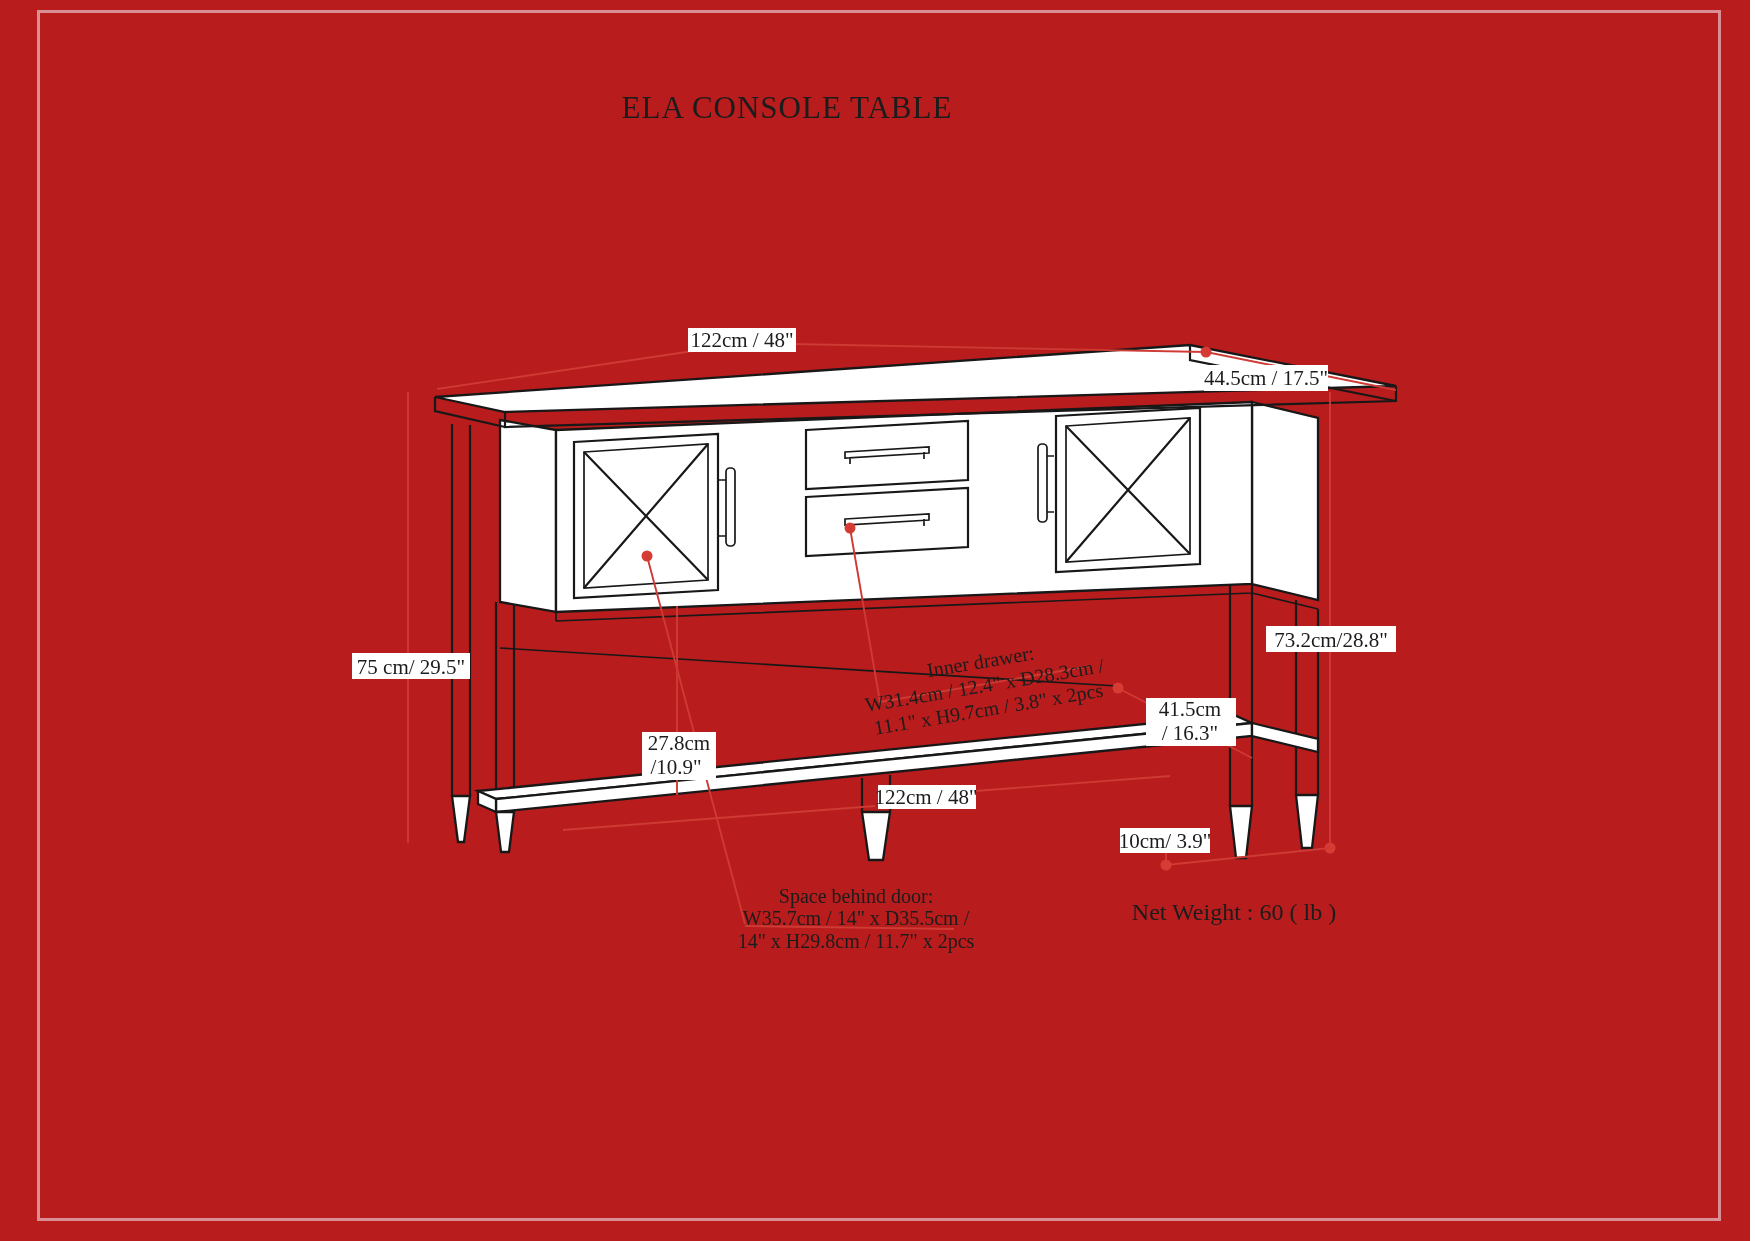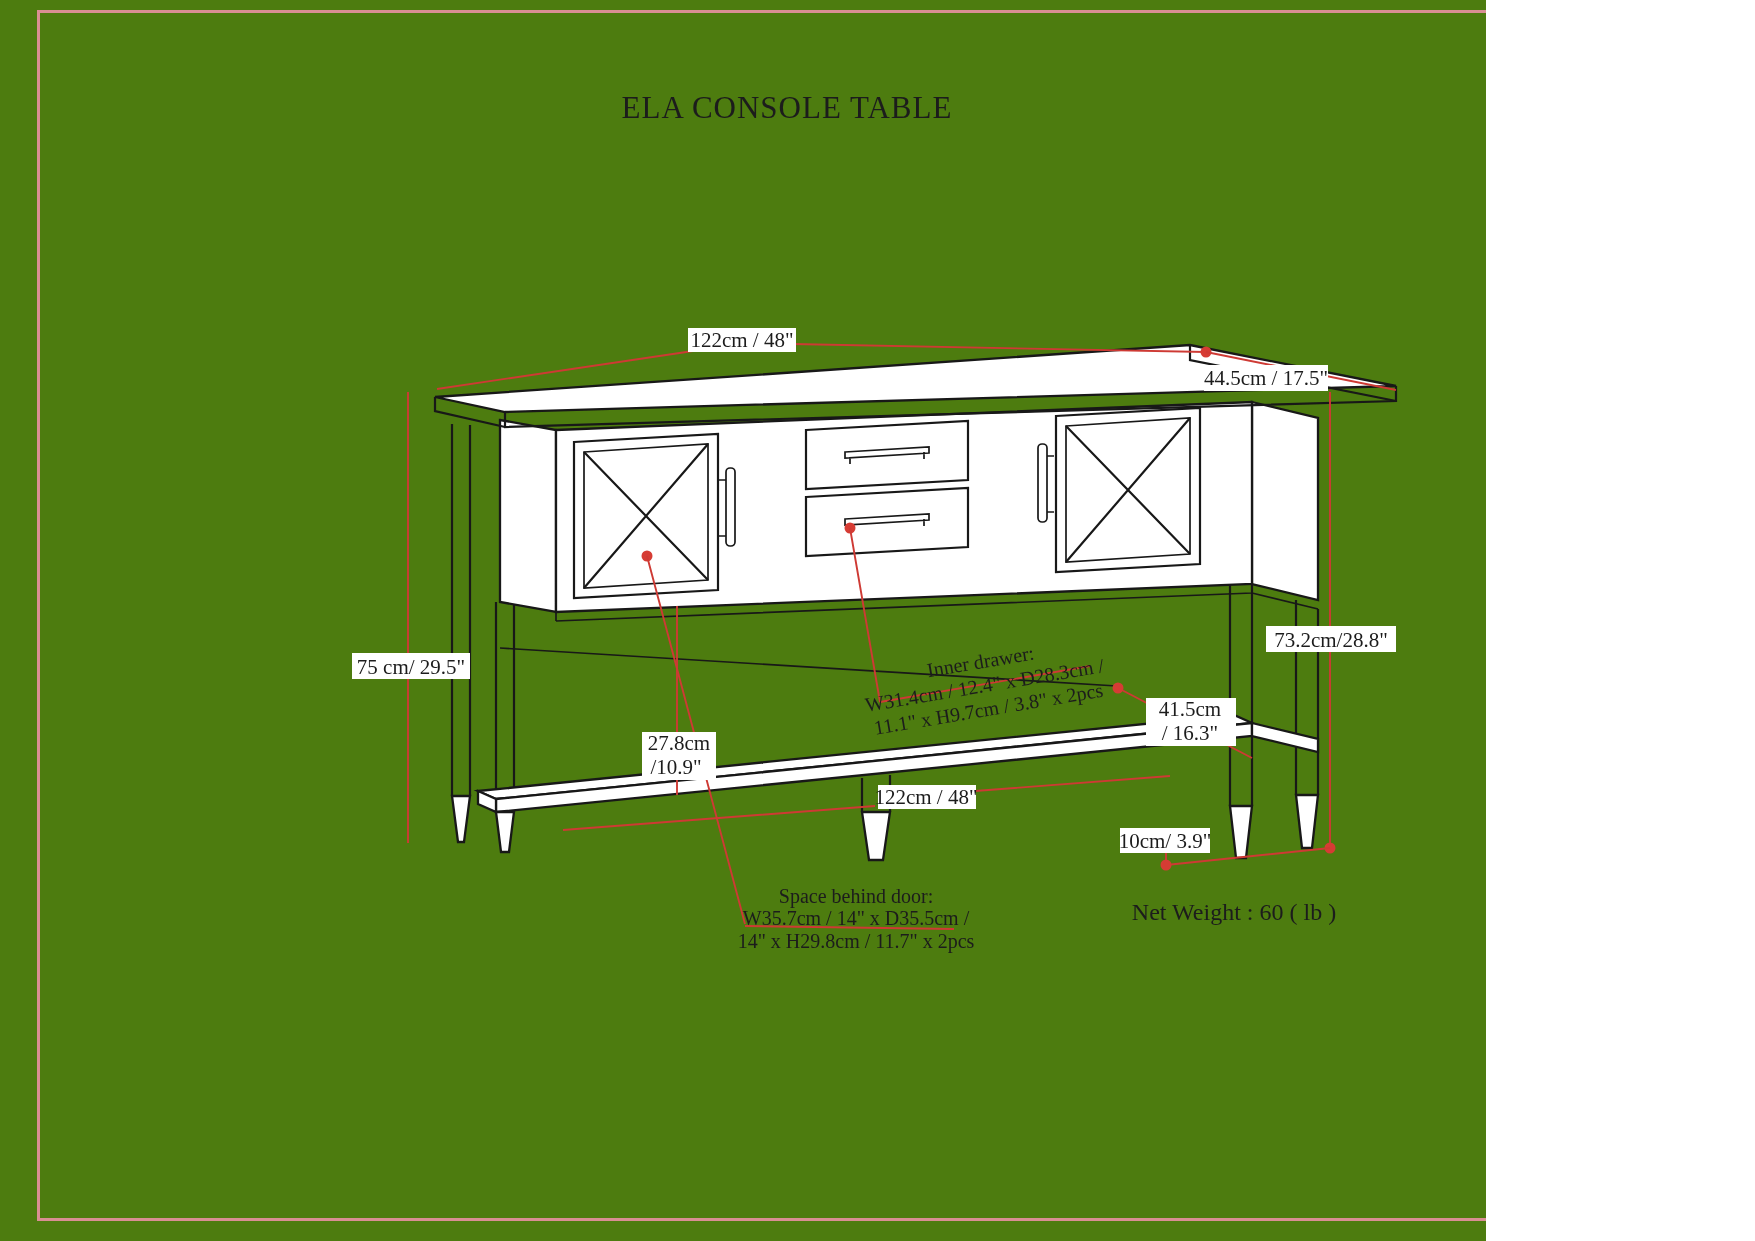"ELA CONSOLE TABLE" .page { background: #4d7c0f -> #b91c1c; width: 1486px -> 1750px }
